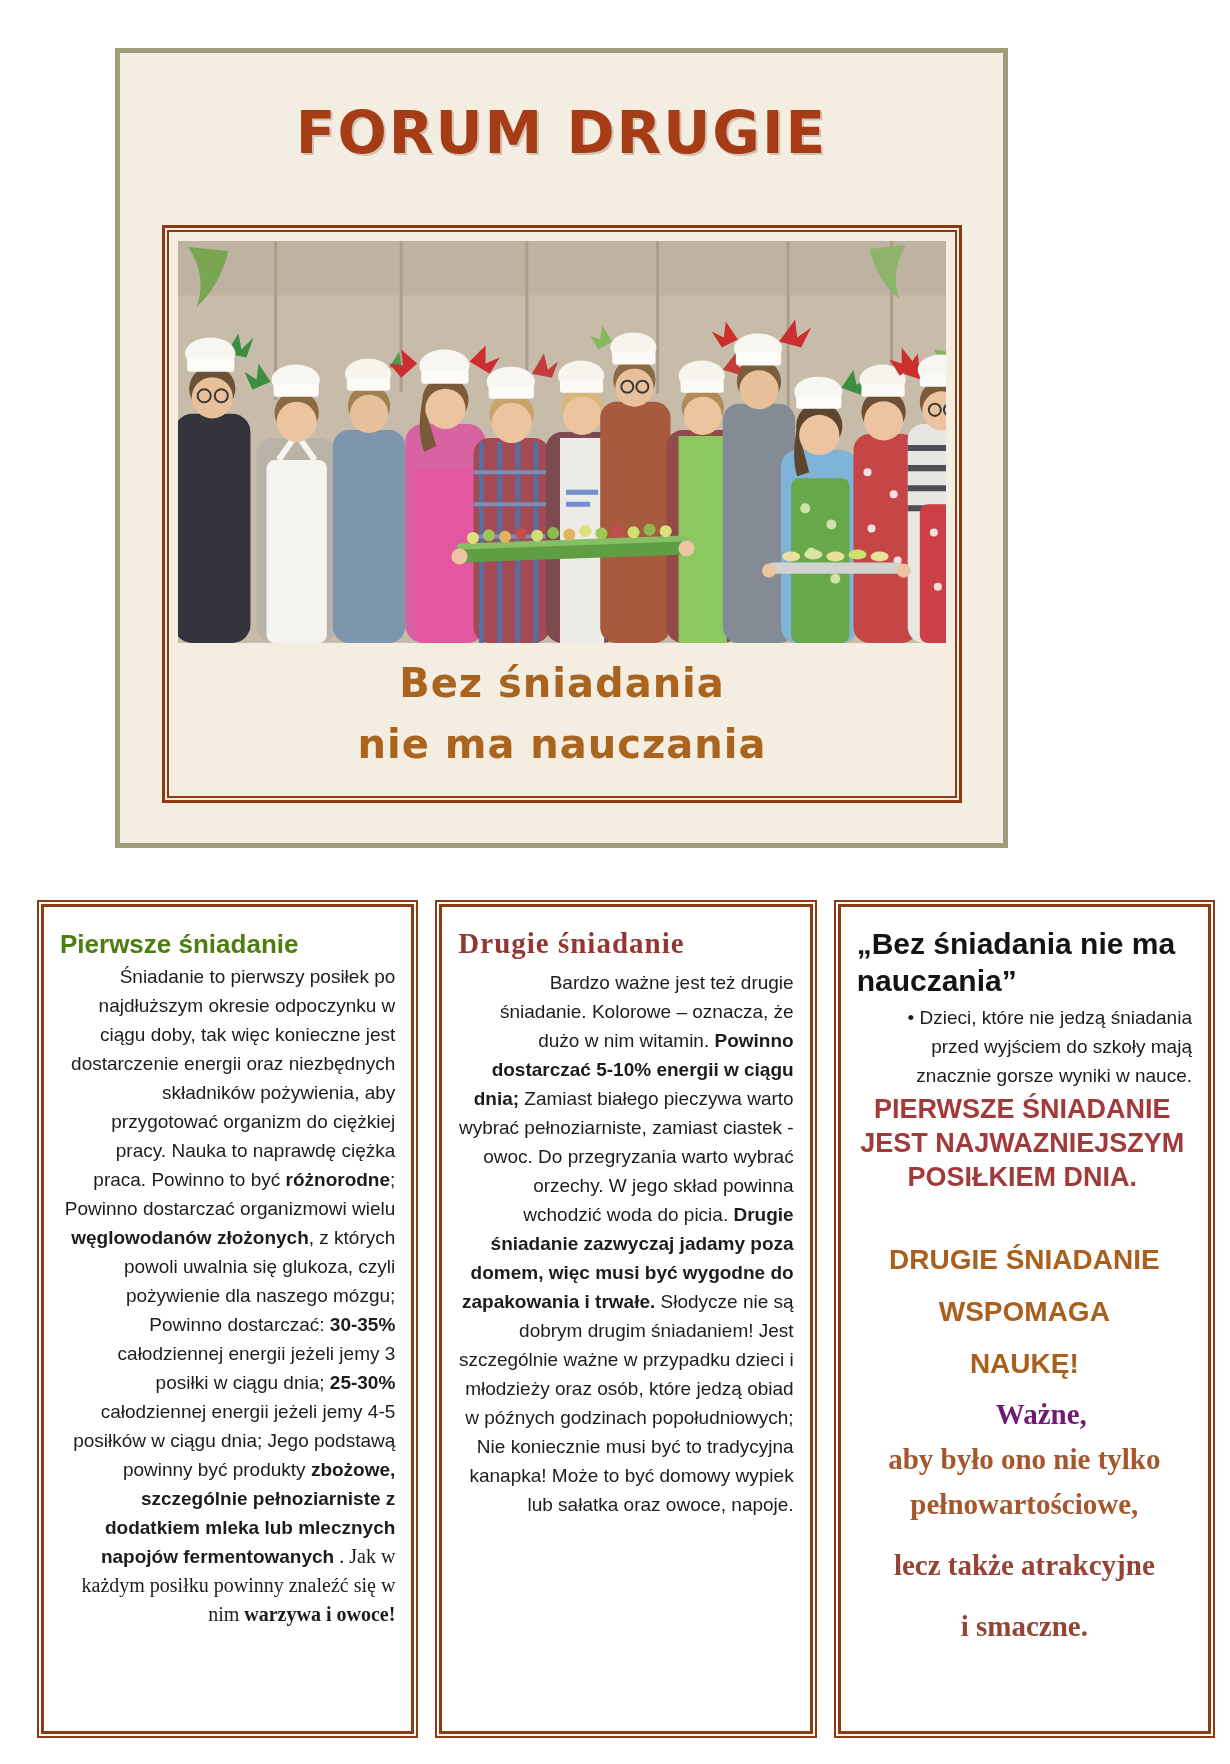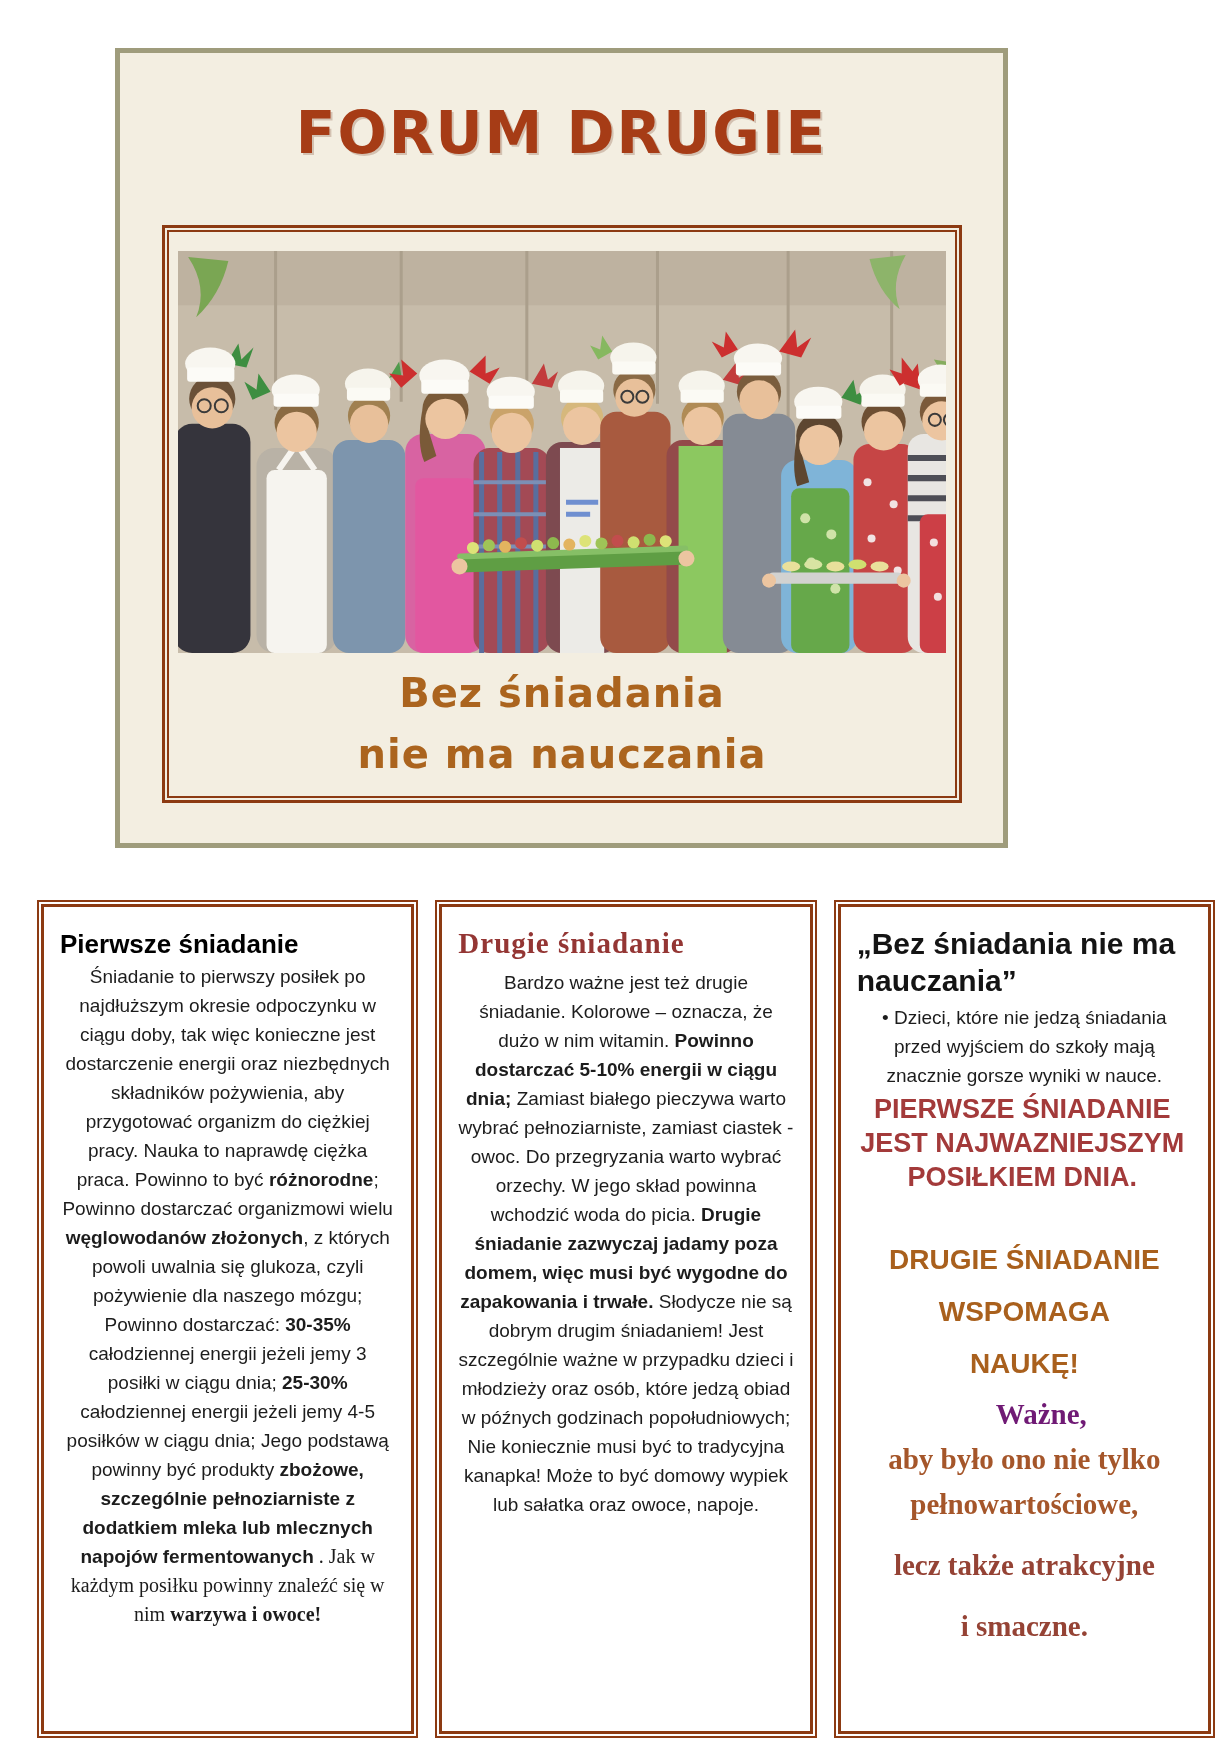"Bez śniadania" .photo-frame-inner { padding: 19px 9px 0 9px -> 9px 9px 0 9px }
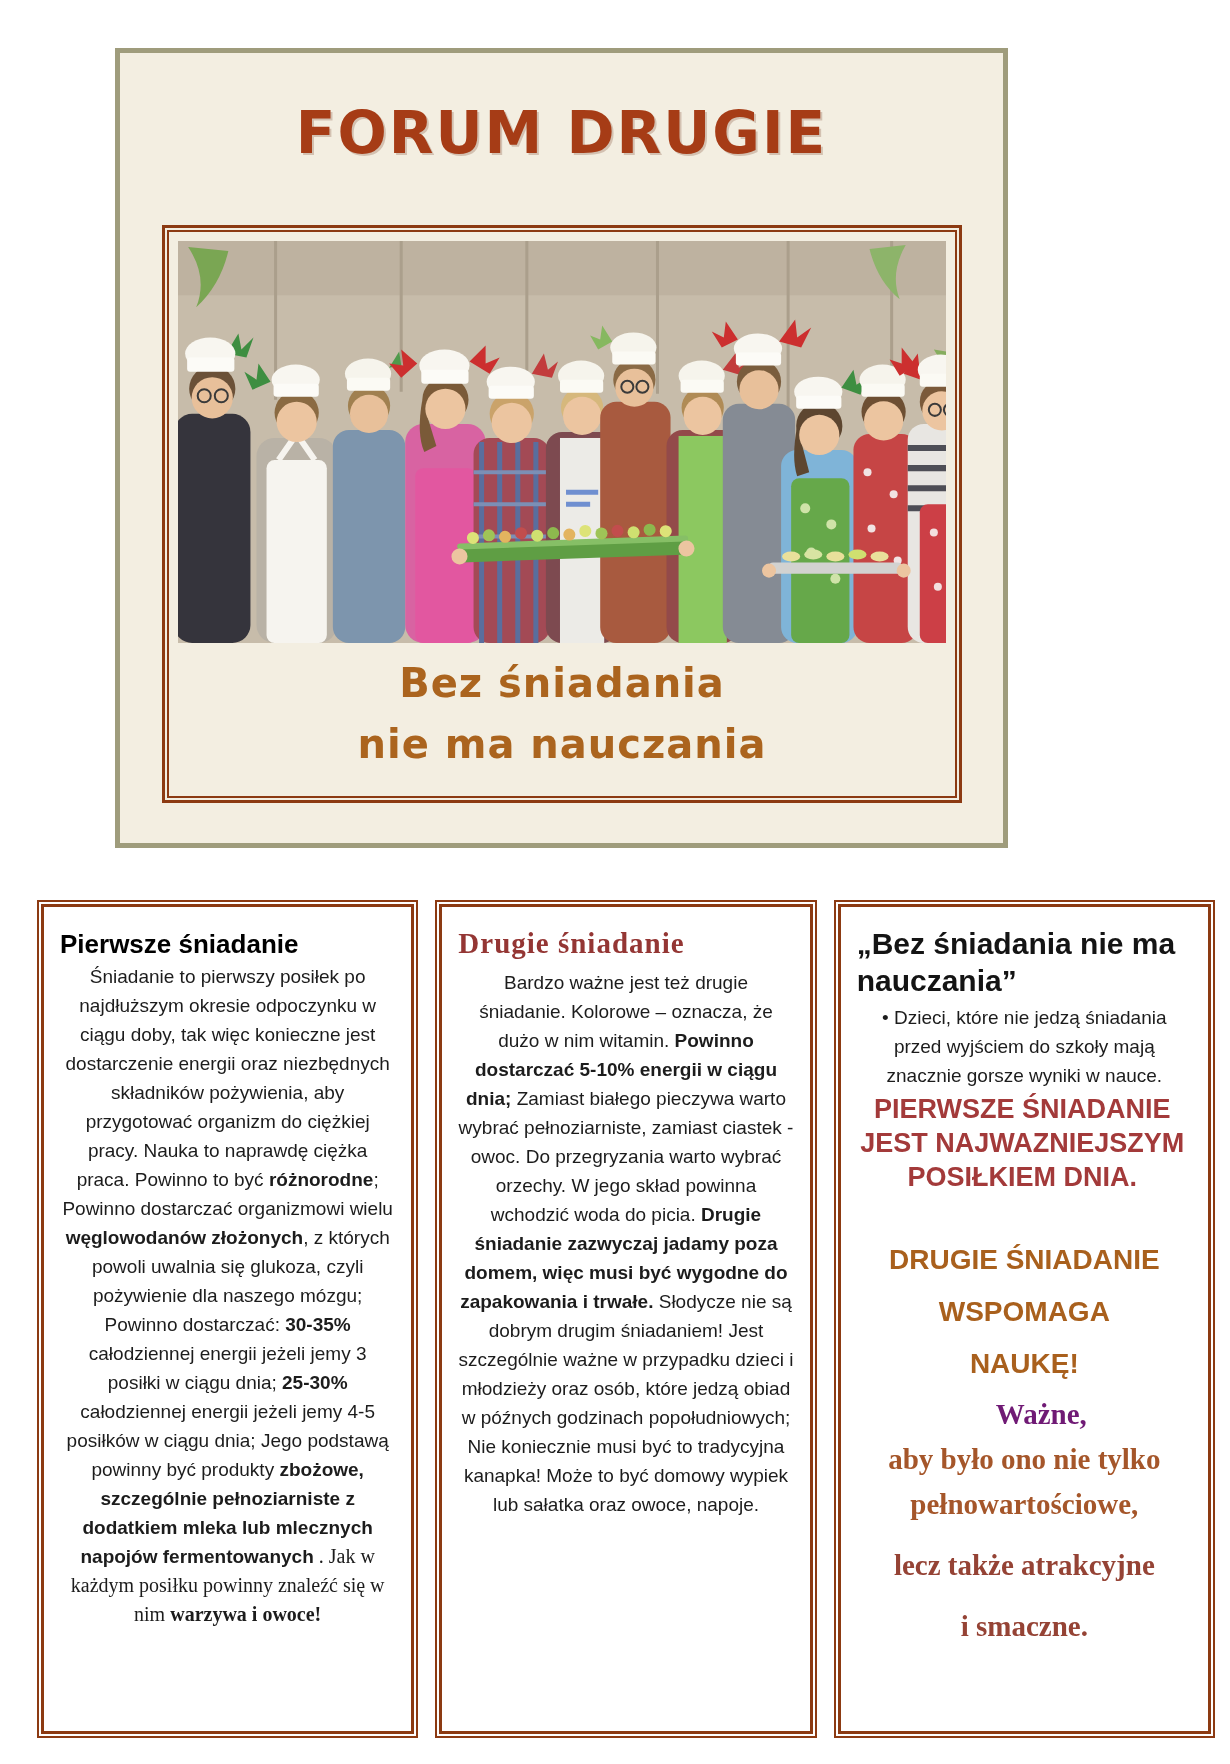"Pierwsze śniadanie" .h-first { color: #000000 -> #4d7c0f }
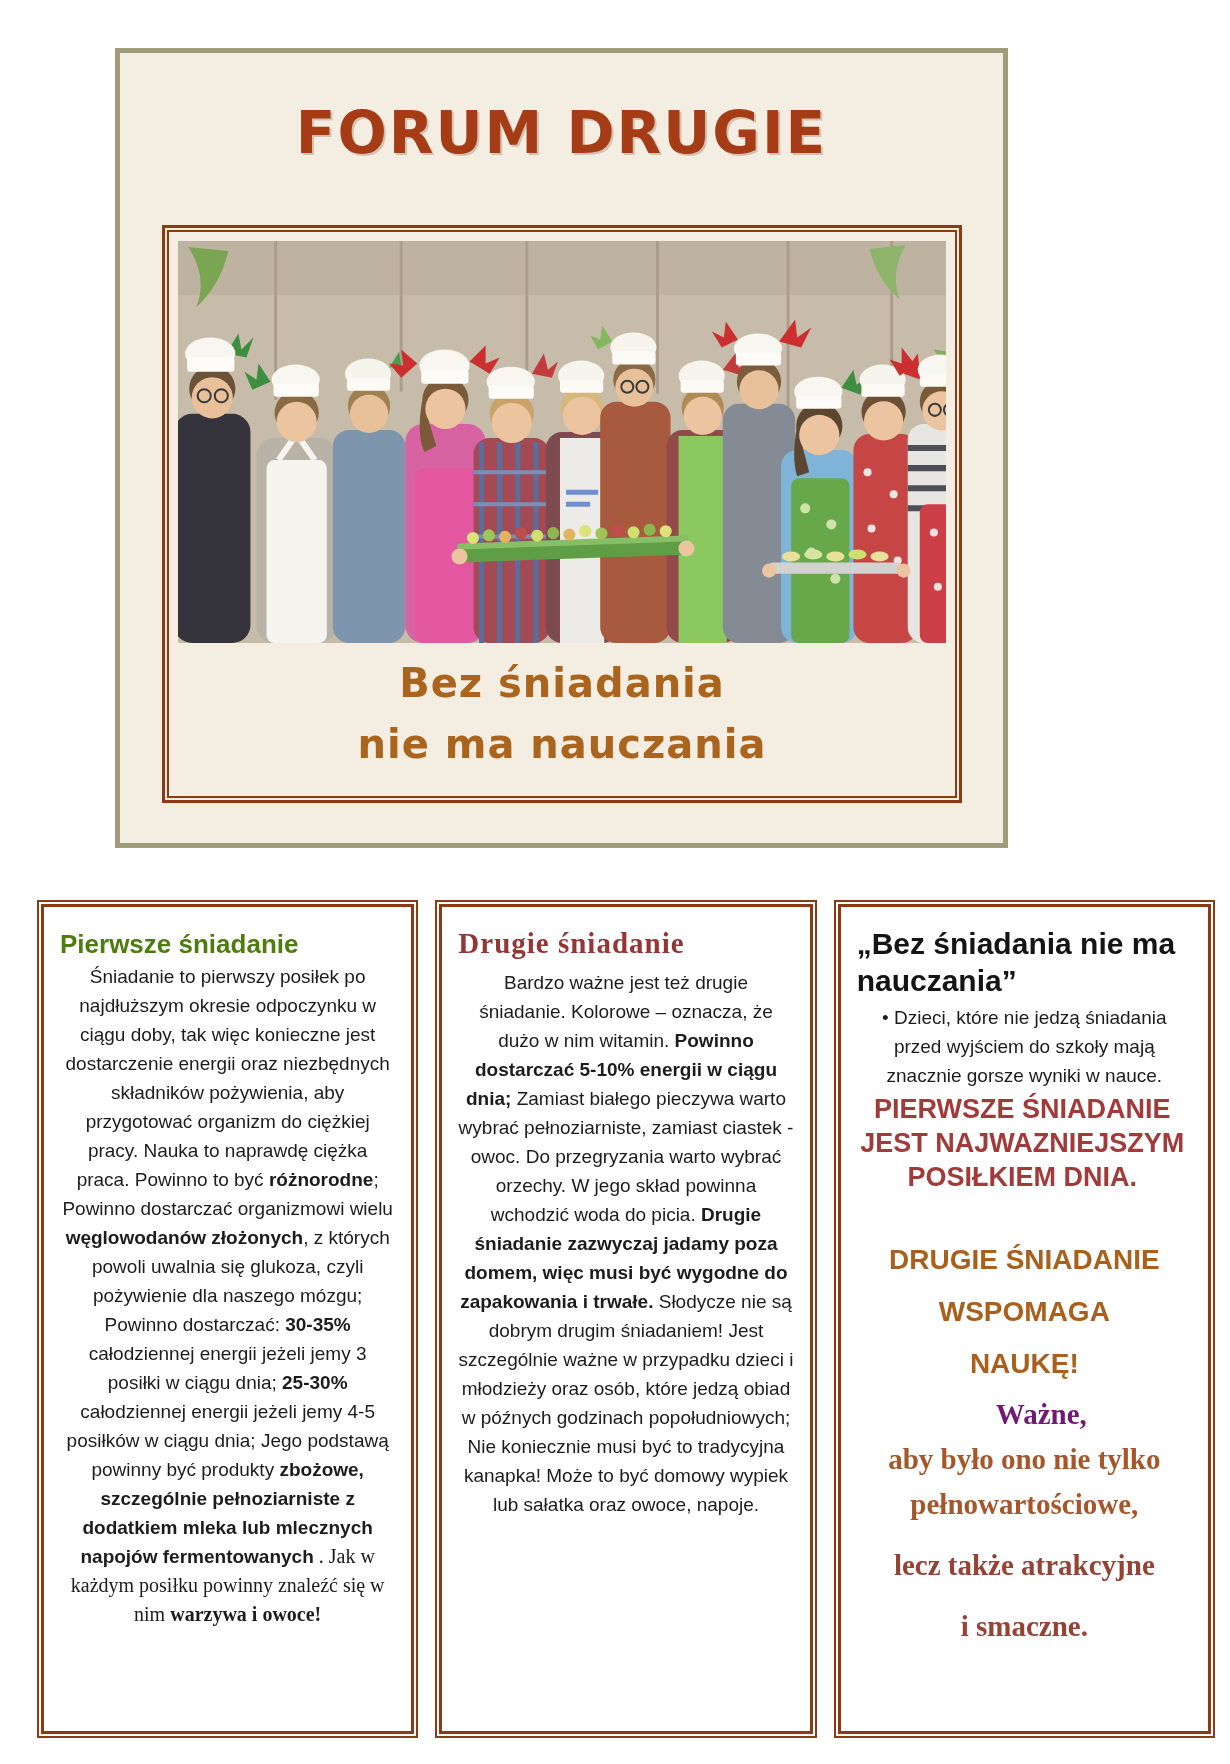"Śniadanie to pierwszy posiłek po" .body-text { text-align: center -> right }
